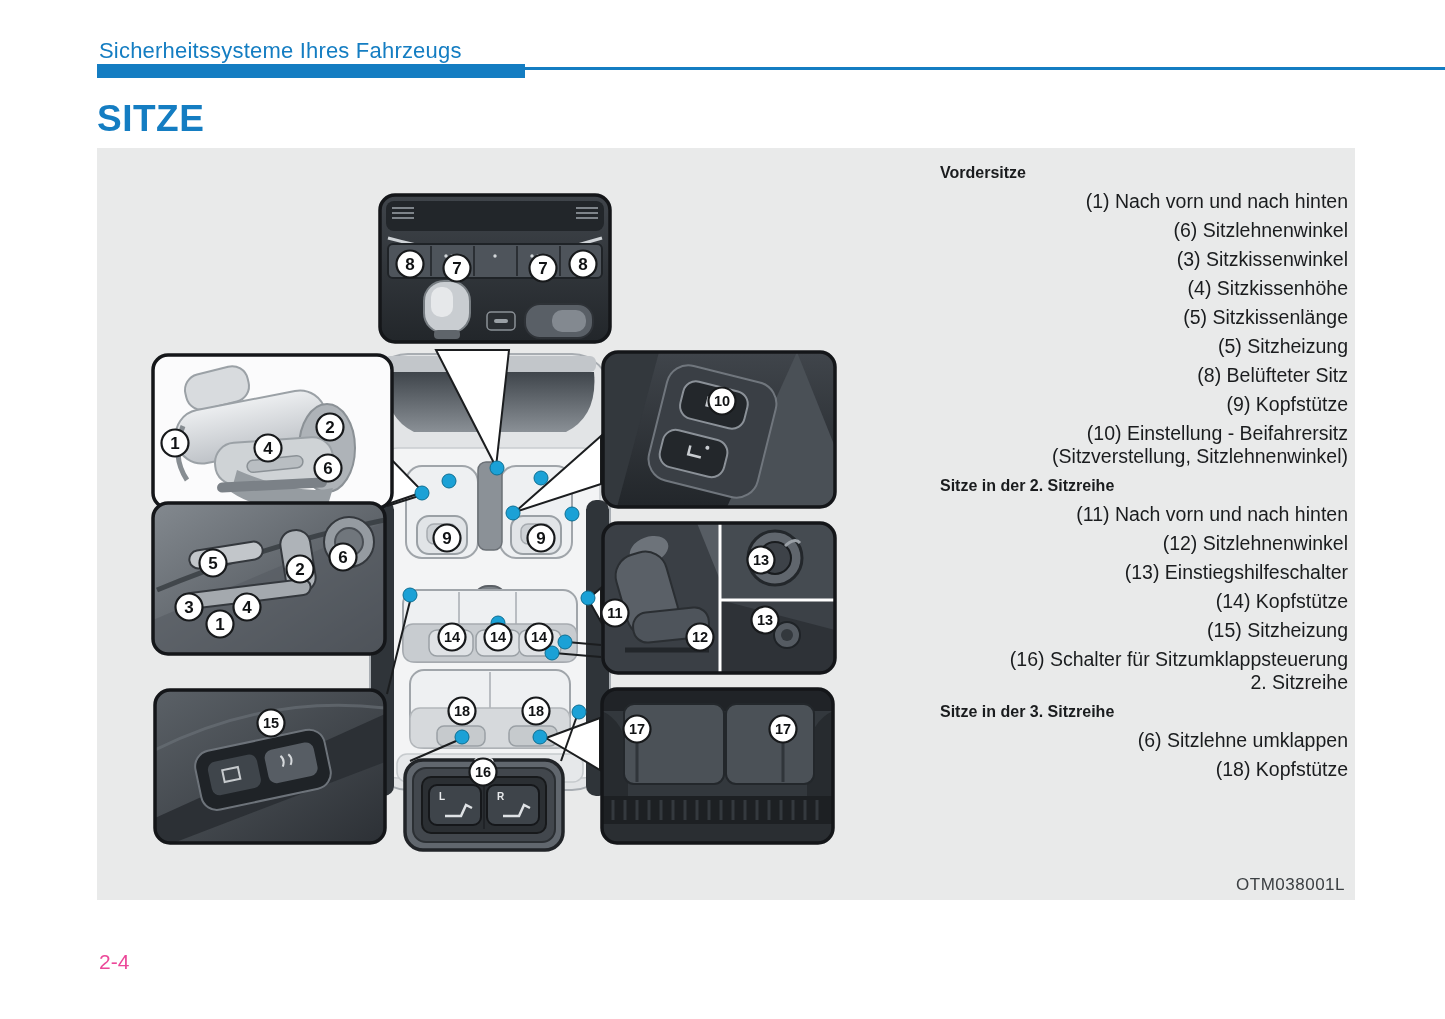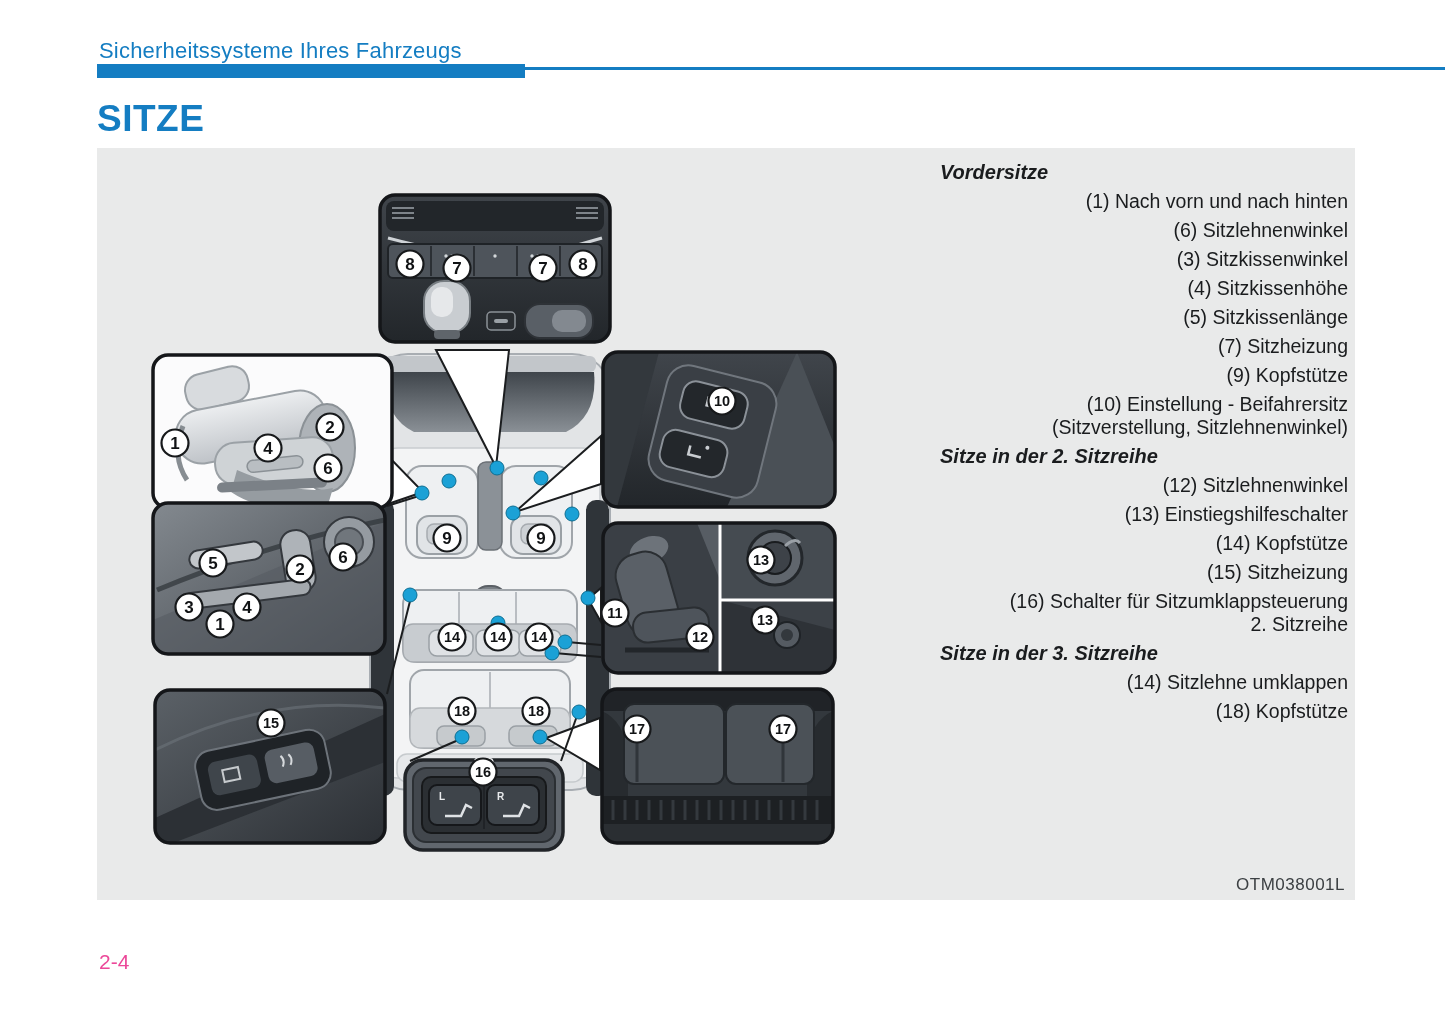"Vordersitze" .legend .heading { font-size: 20px -> 16px; font-style: italic -> none }
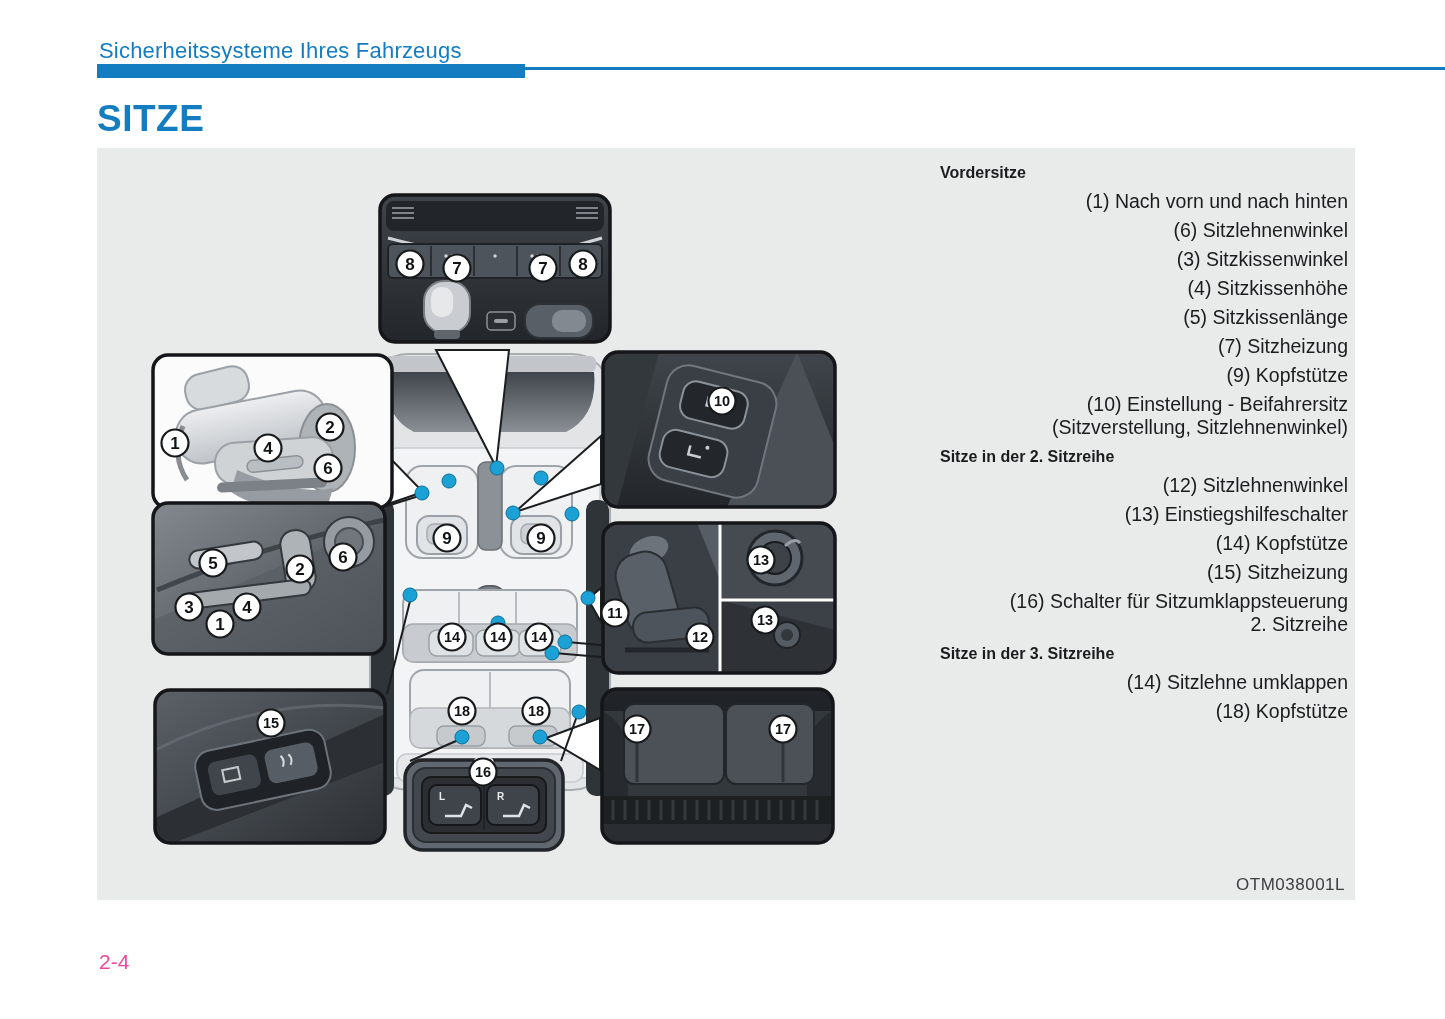"(7) Sitzheizung" span.l1 { text: 7 -> 5 }
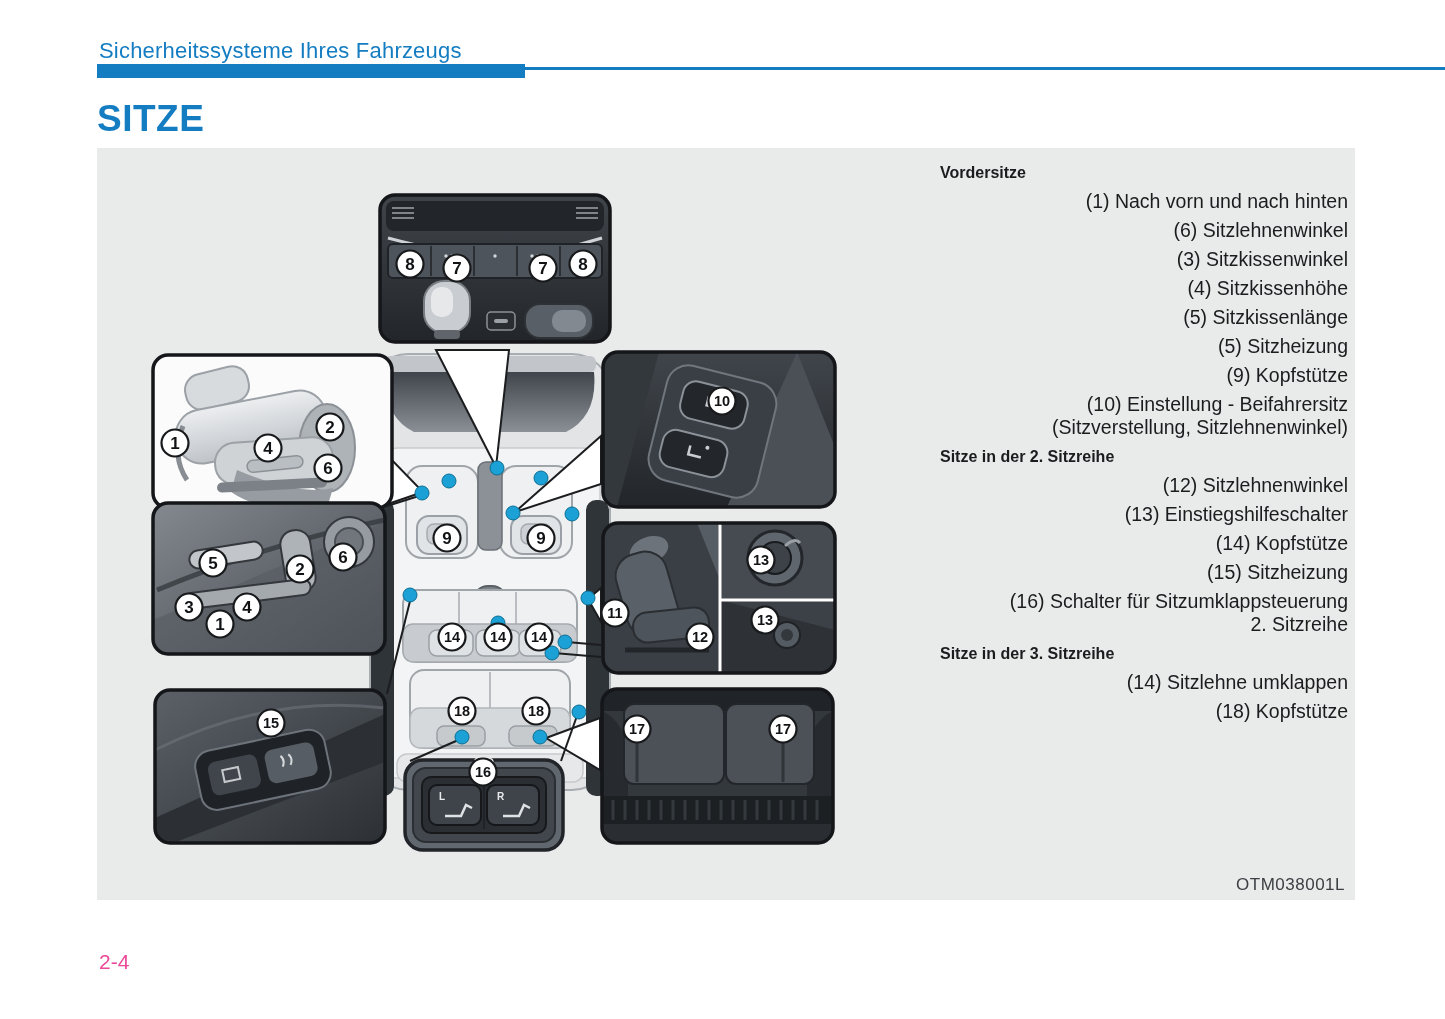"(8) Belüfteter Sitz" div.item { html: none -> <div><span>(8) Belüfteter Sitz</span><span></span></div> }
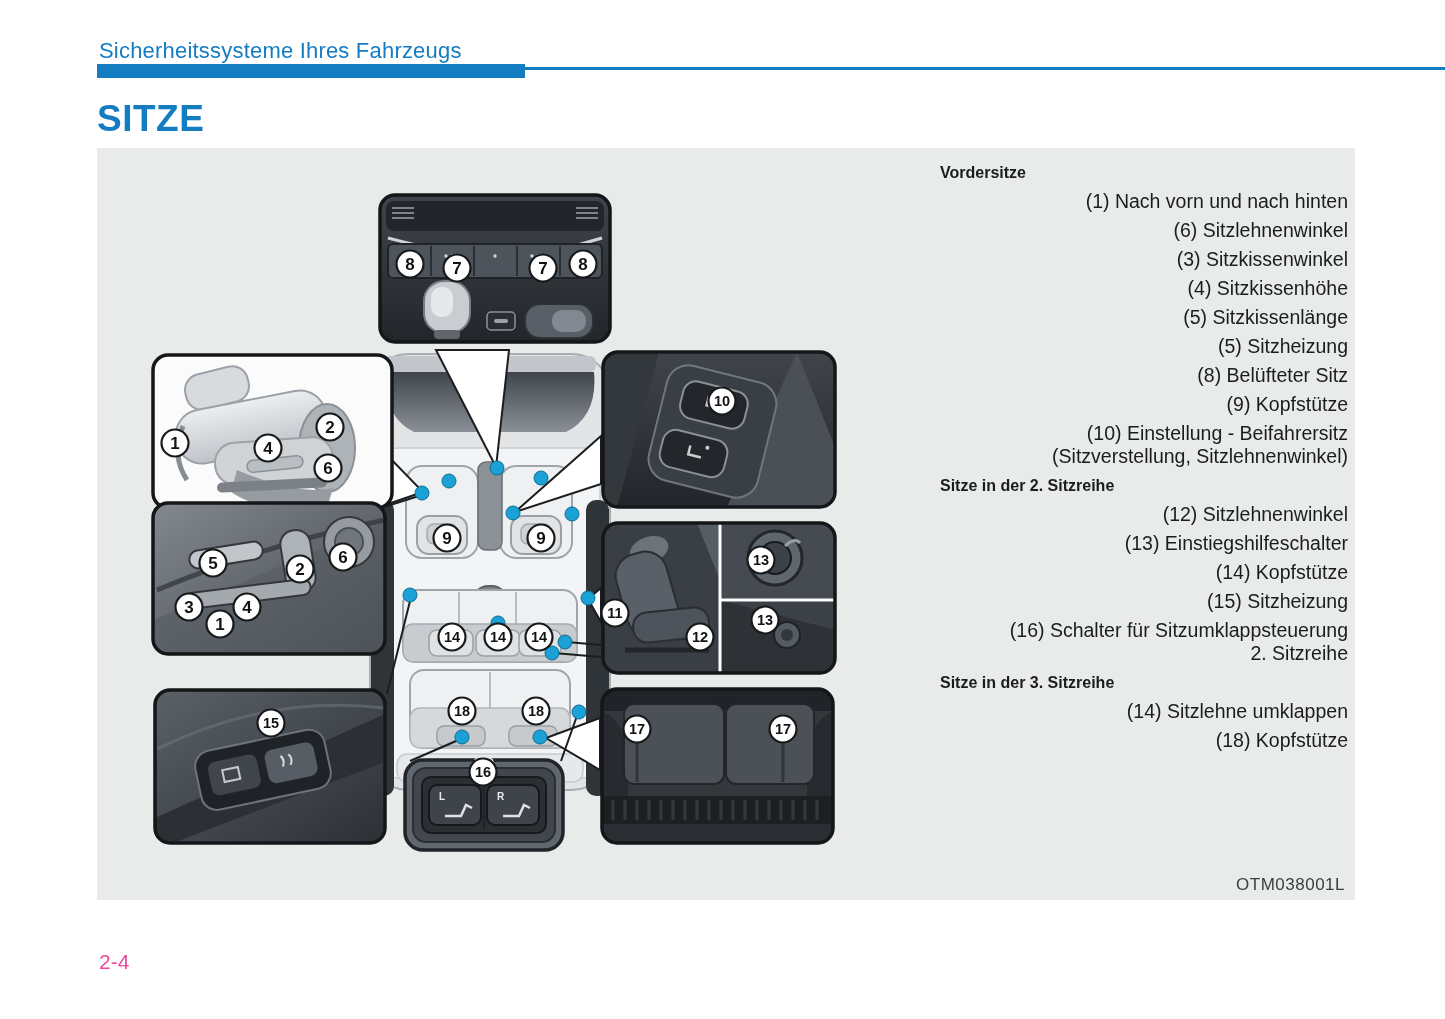"(11) Nach vorn und nach" div.item { html: none -> <div><span>(11) Nach vorn und nach hinten</span><span></span></div> }
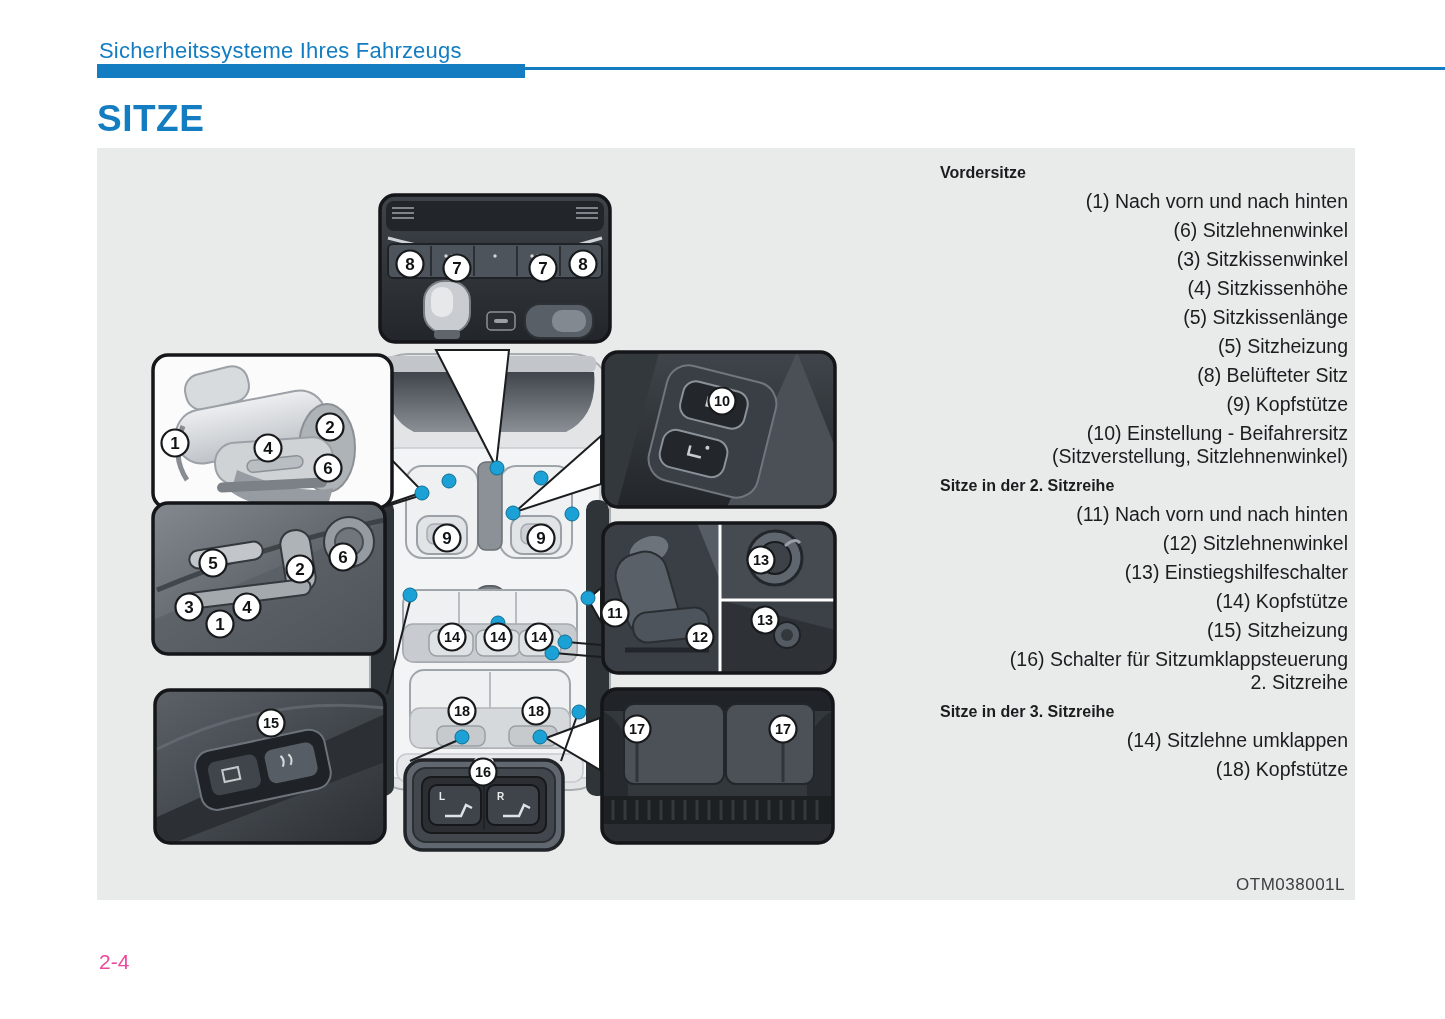"(14) Sitzlehne umklappen" span.l1 { text: 14 -> 6 }
